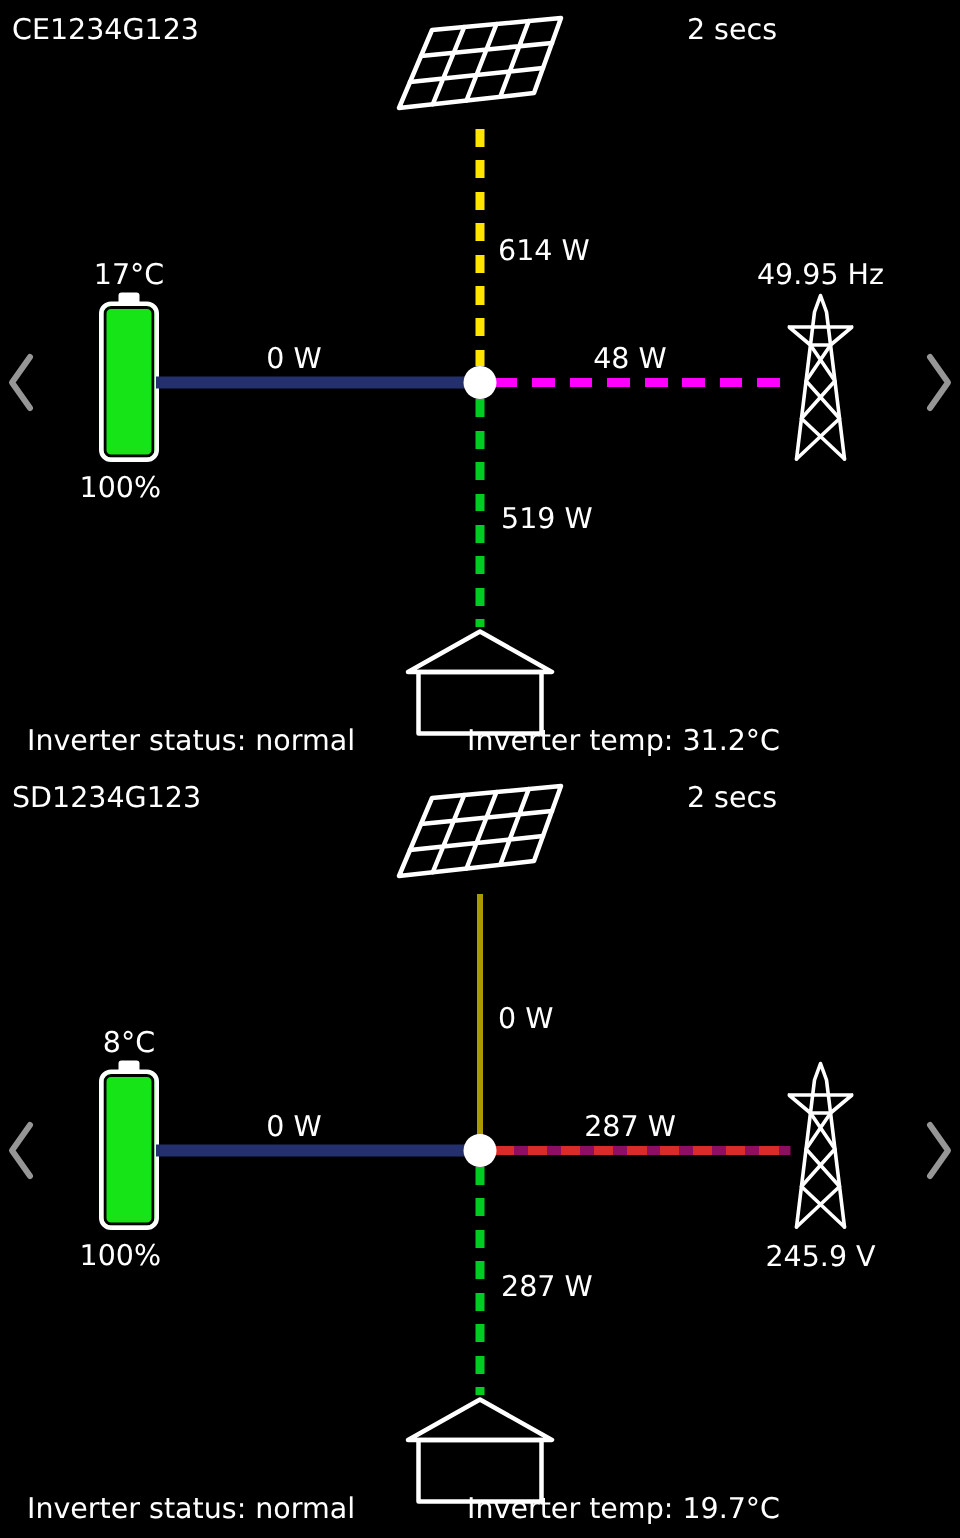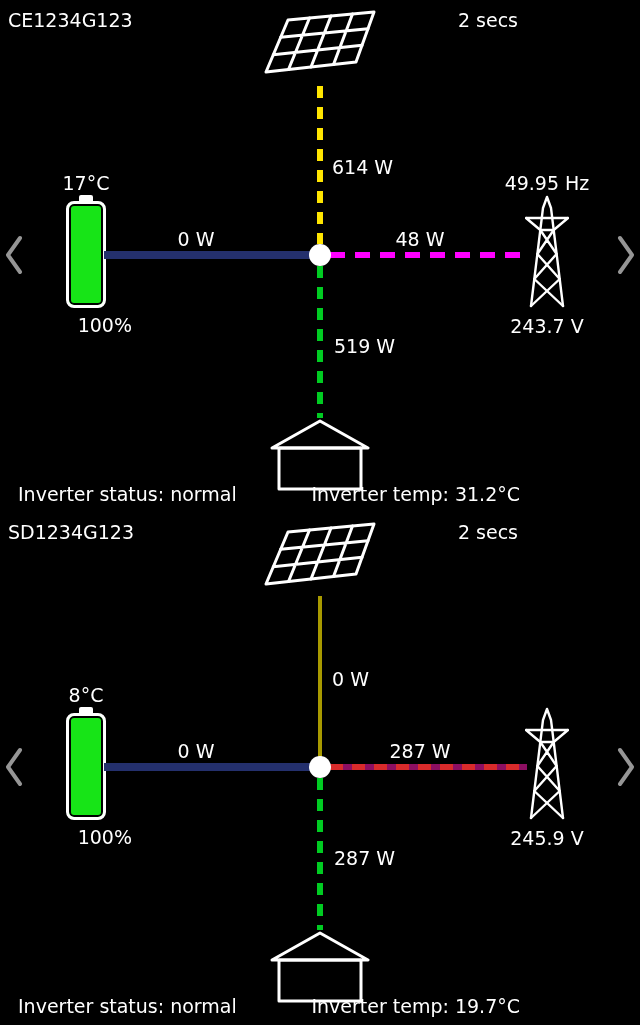"100%" .batt-soc { left: 40px -> 53px; text-align: right -> left }
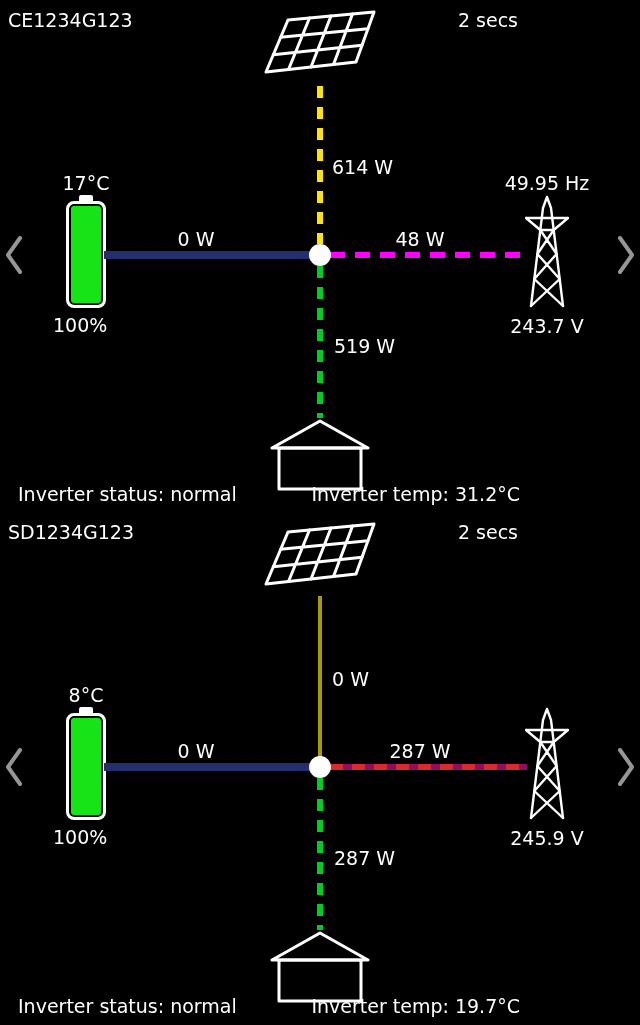"243.7 V" span.lbl { html: <span>243.7 V</span> -> none }
